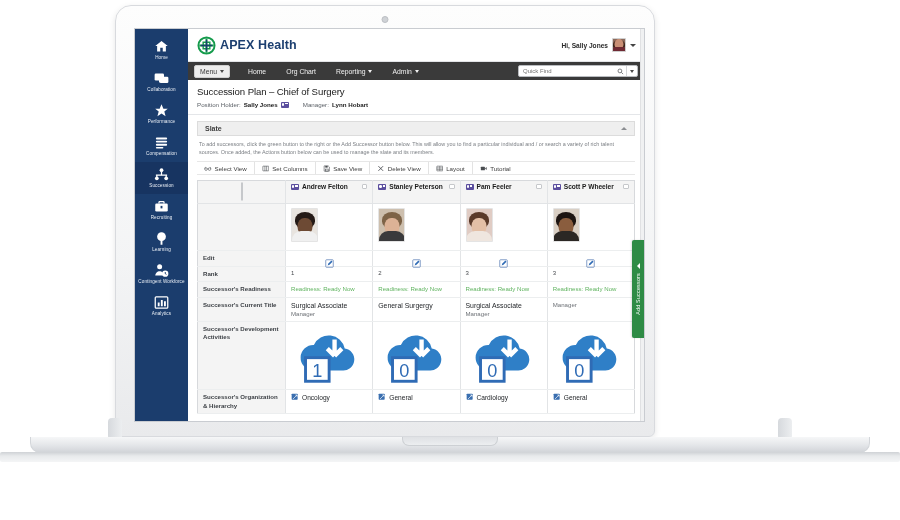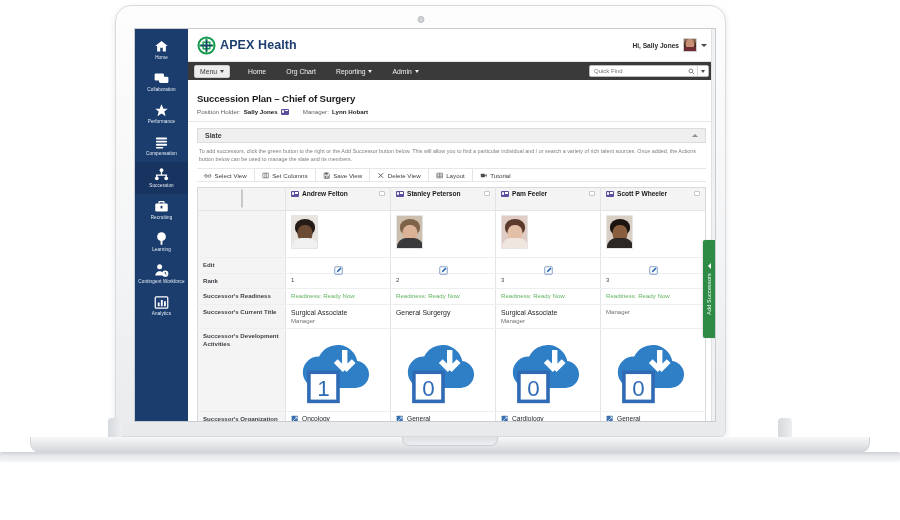"APEX Health" .laptop-lid { width: 611px -> 540px }
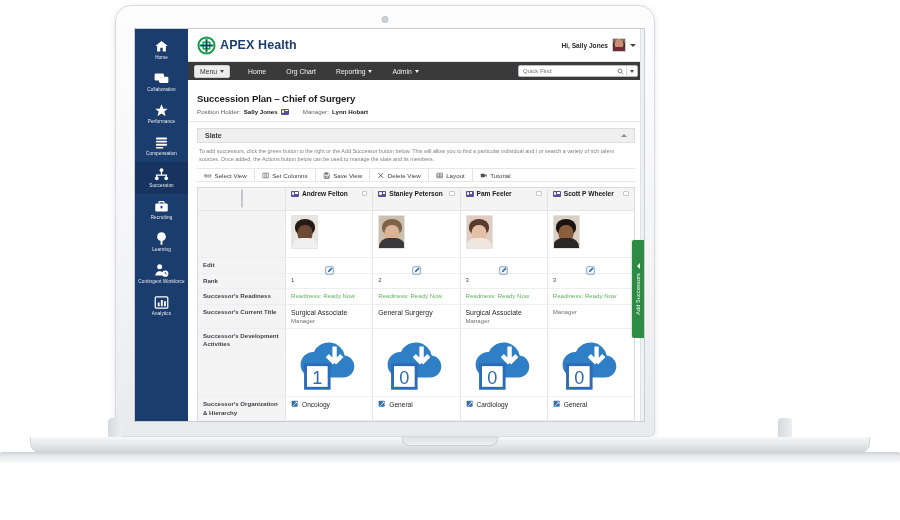"Succession Plan – Chief of" .pagetitle { font-weight: bold -> normal; margin-top: 7px -> none }
